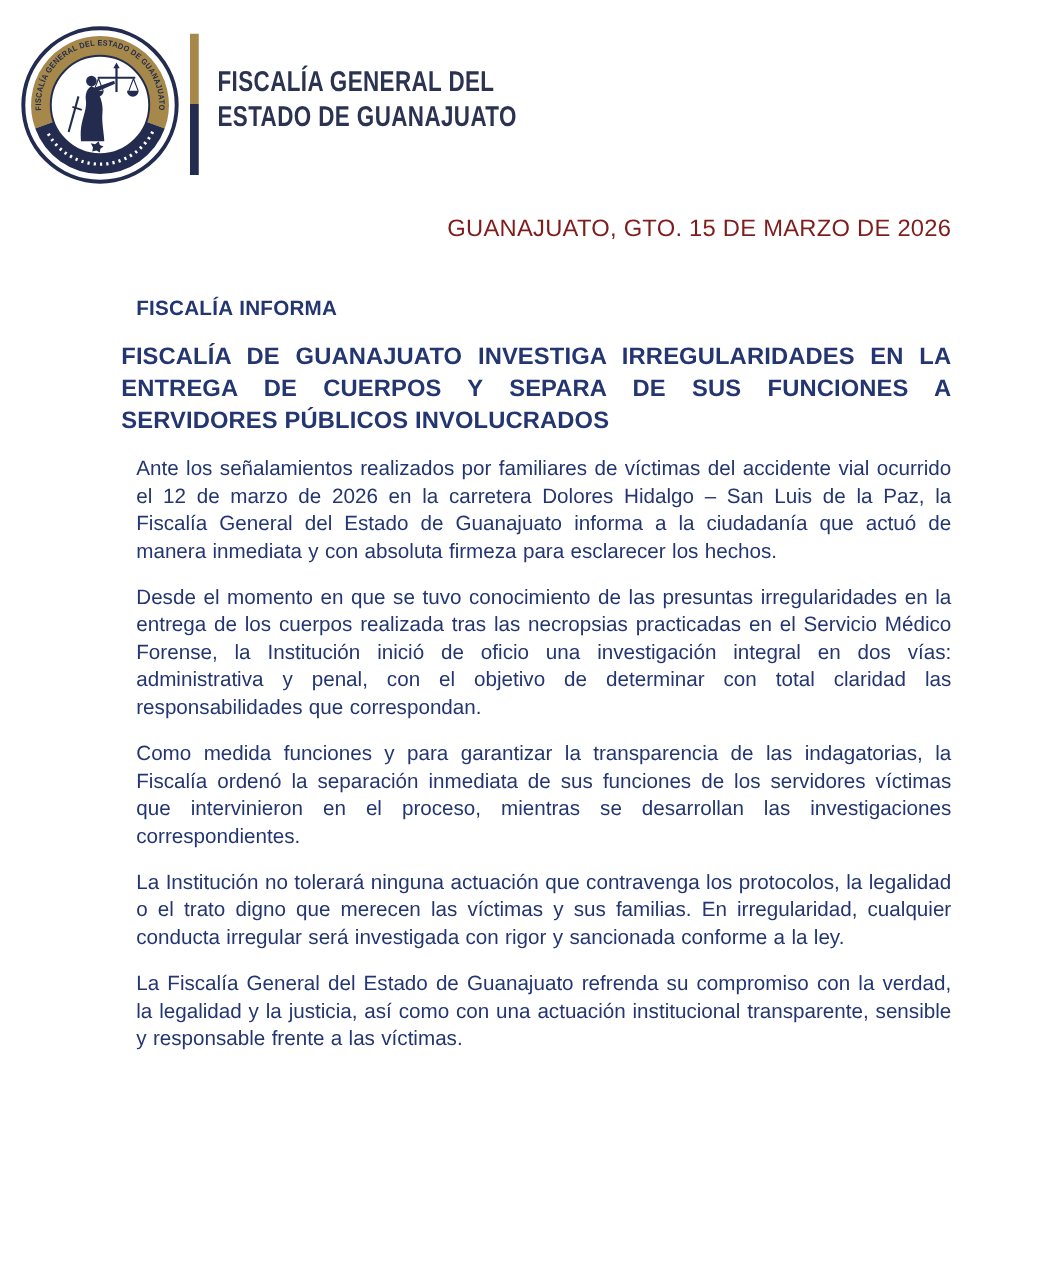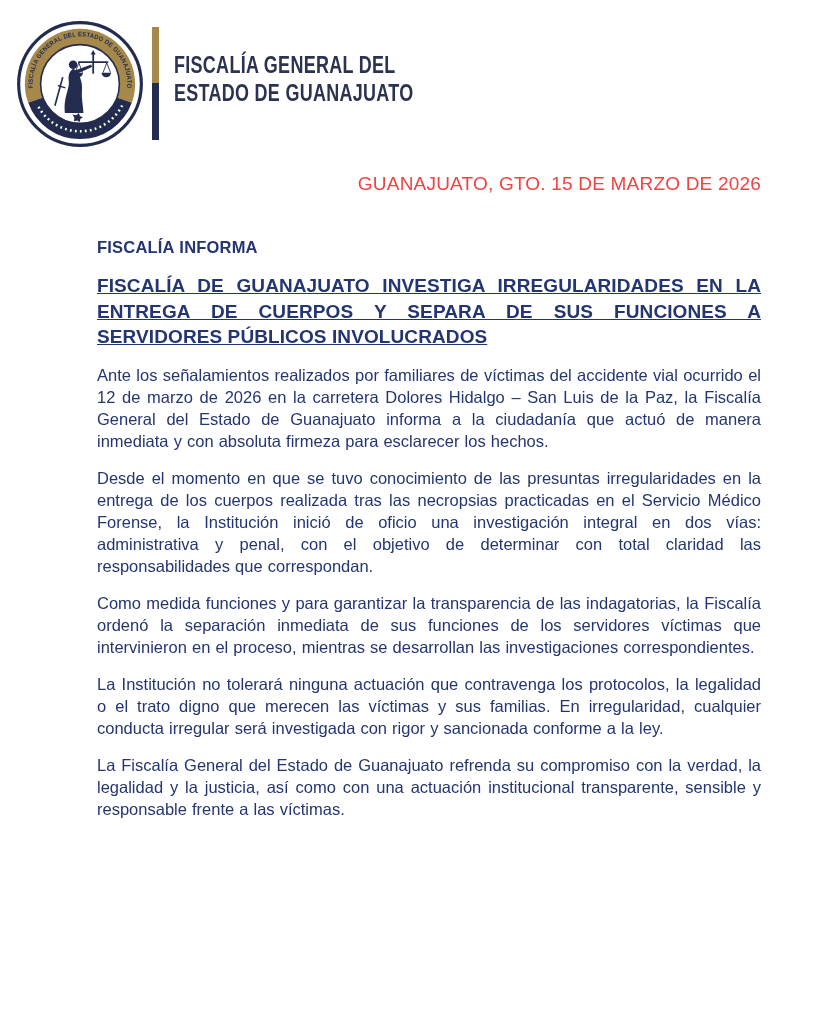"GUANAJUATO, GTO. 15 DE MARZO" .dateline { color: #ef4444 -> #7f1d1d }
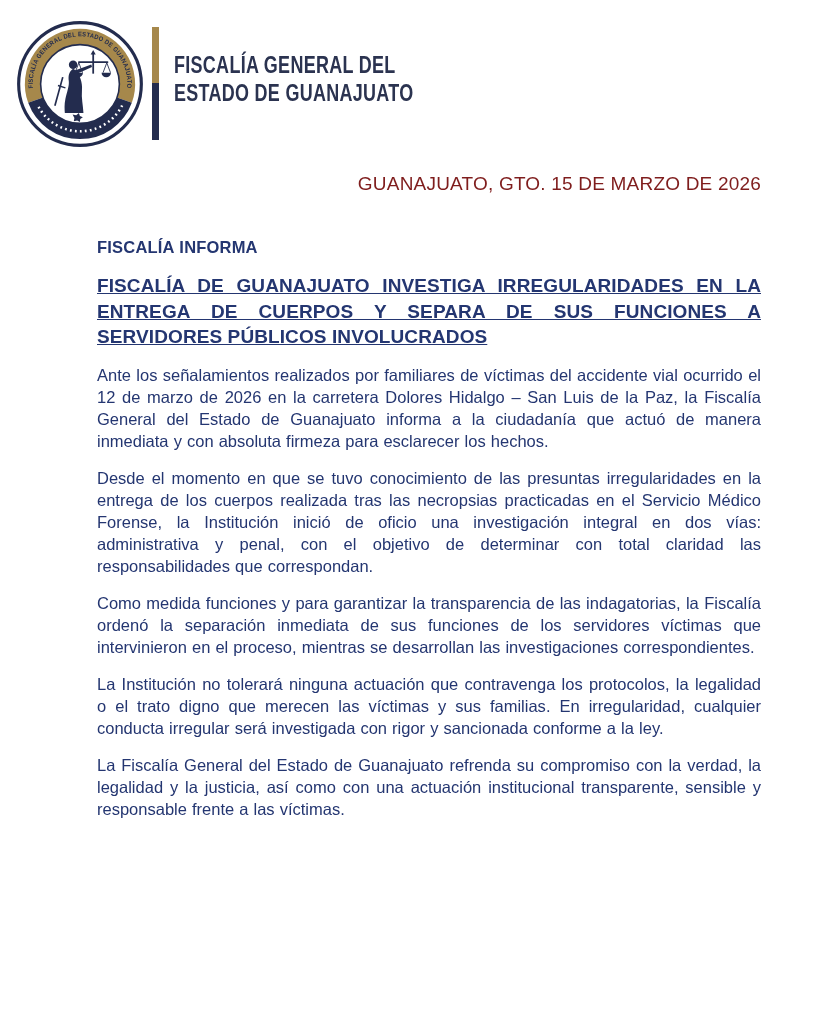"FISCALÍA INFORMA" .content p { margin: 0 0 15px 0 -> 0 0 15px 12px }
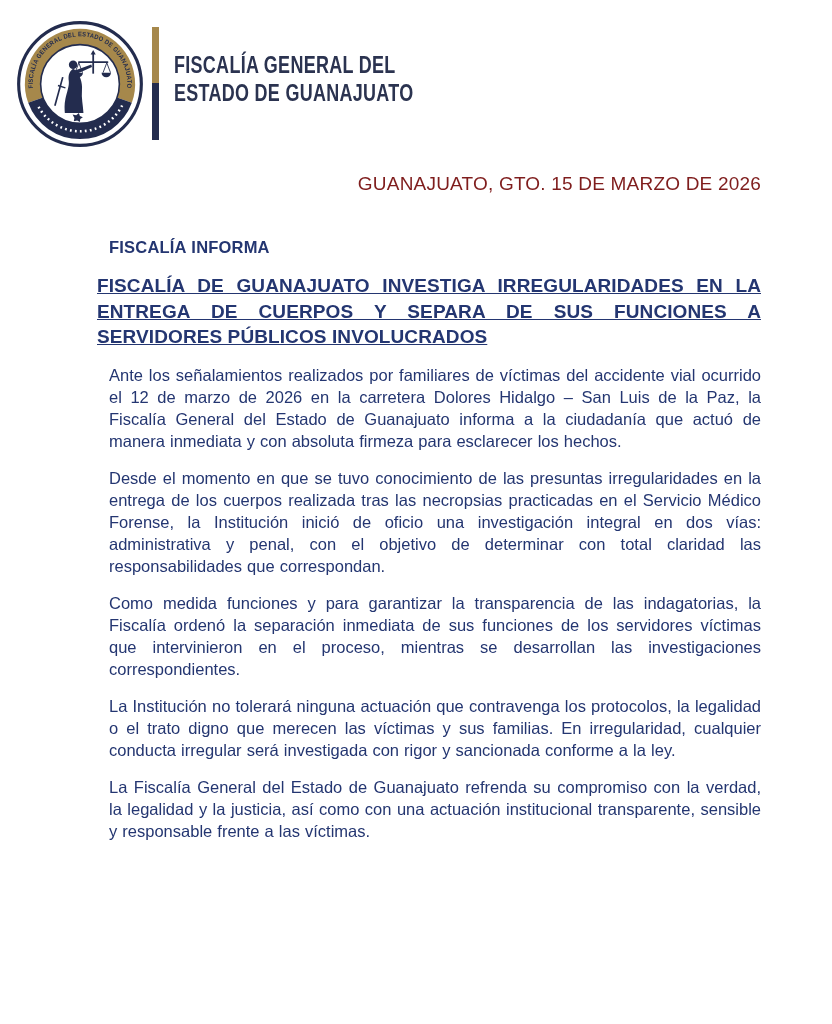"FISCALÍA DE GUANAJUATO INVESTIGA" .title { text-decoration: underline -> none }
